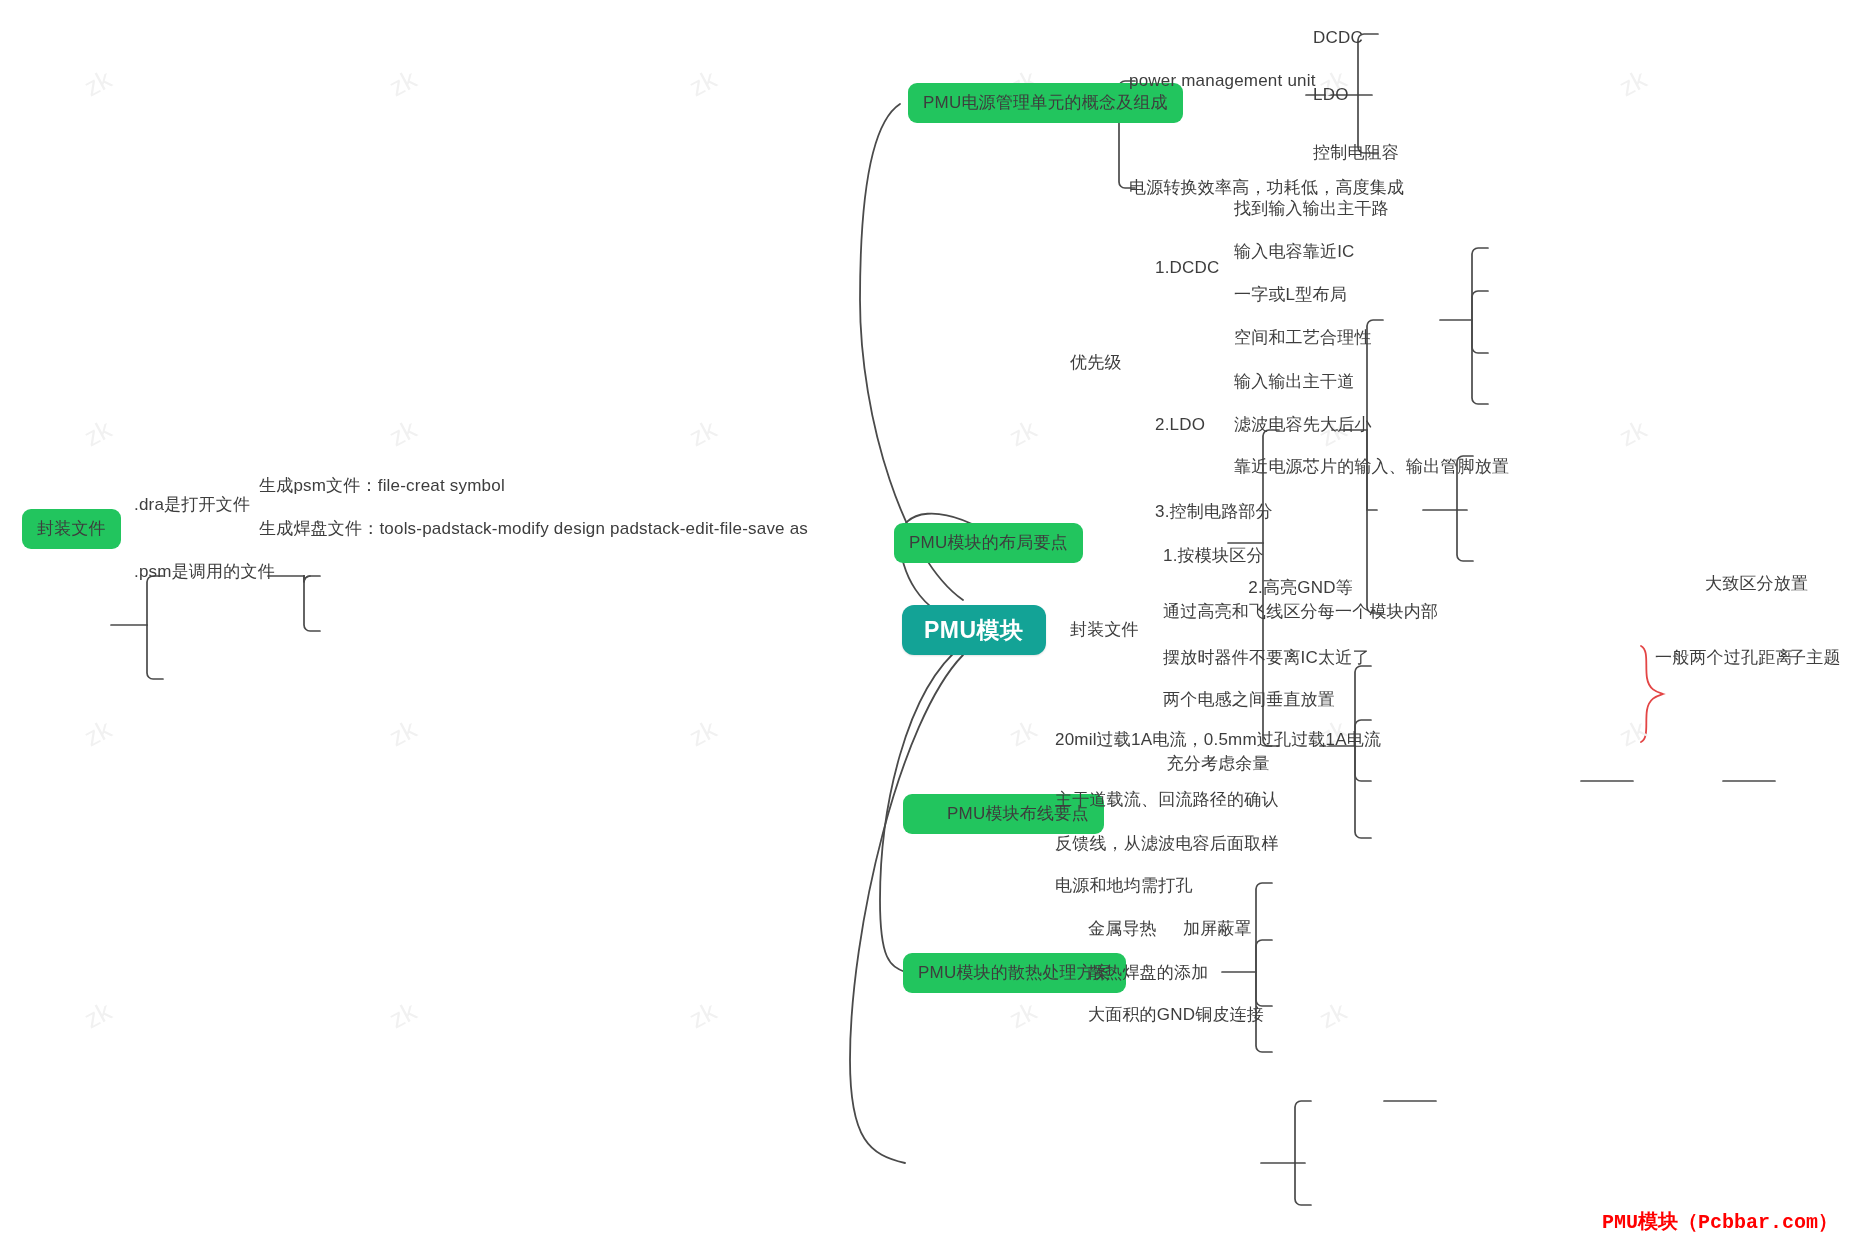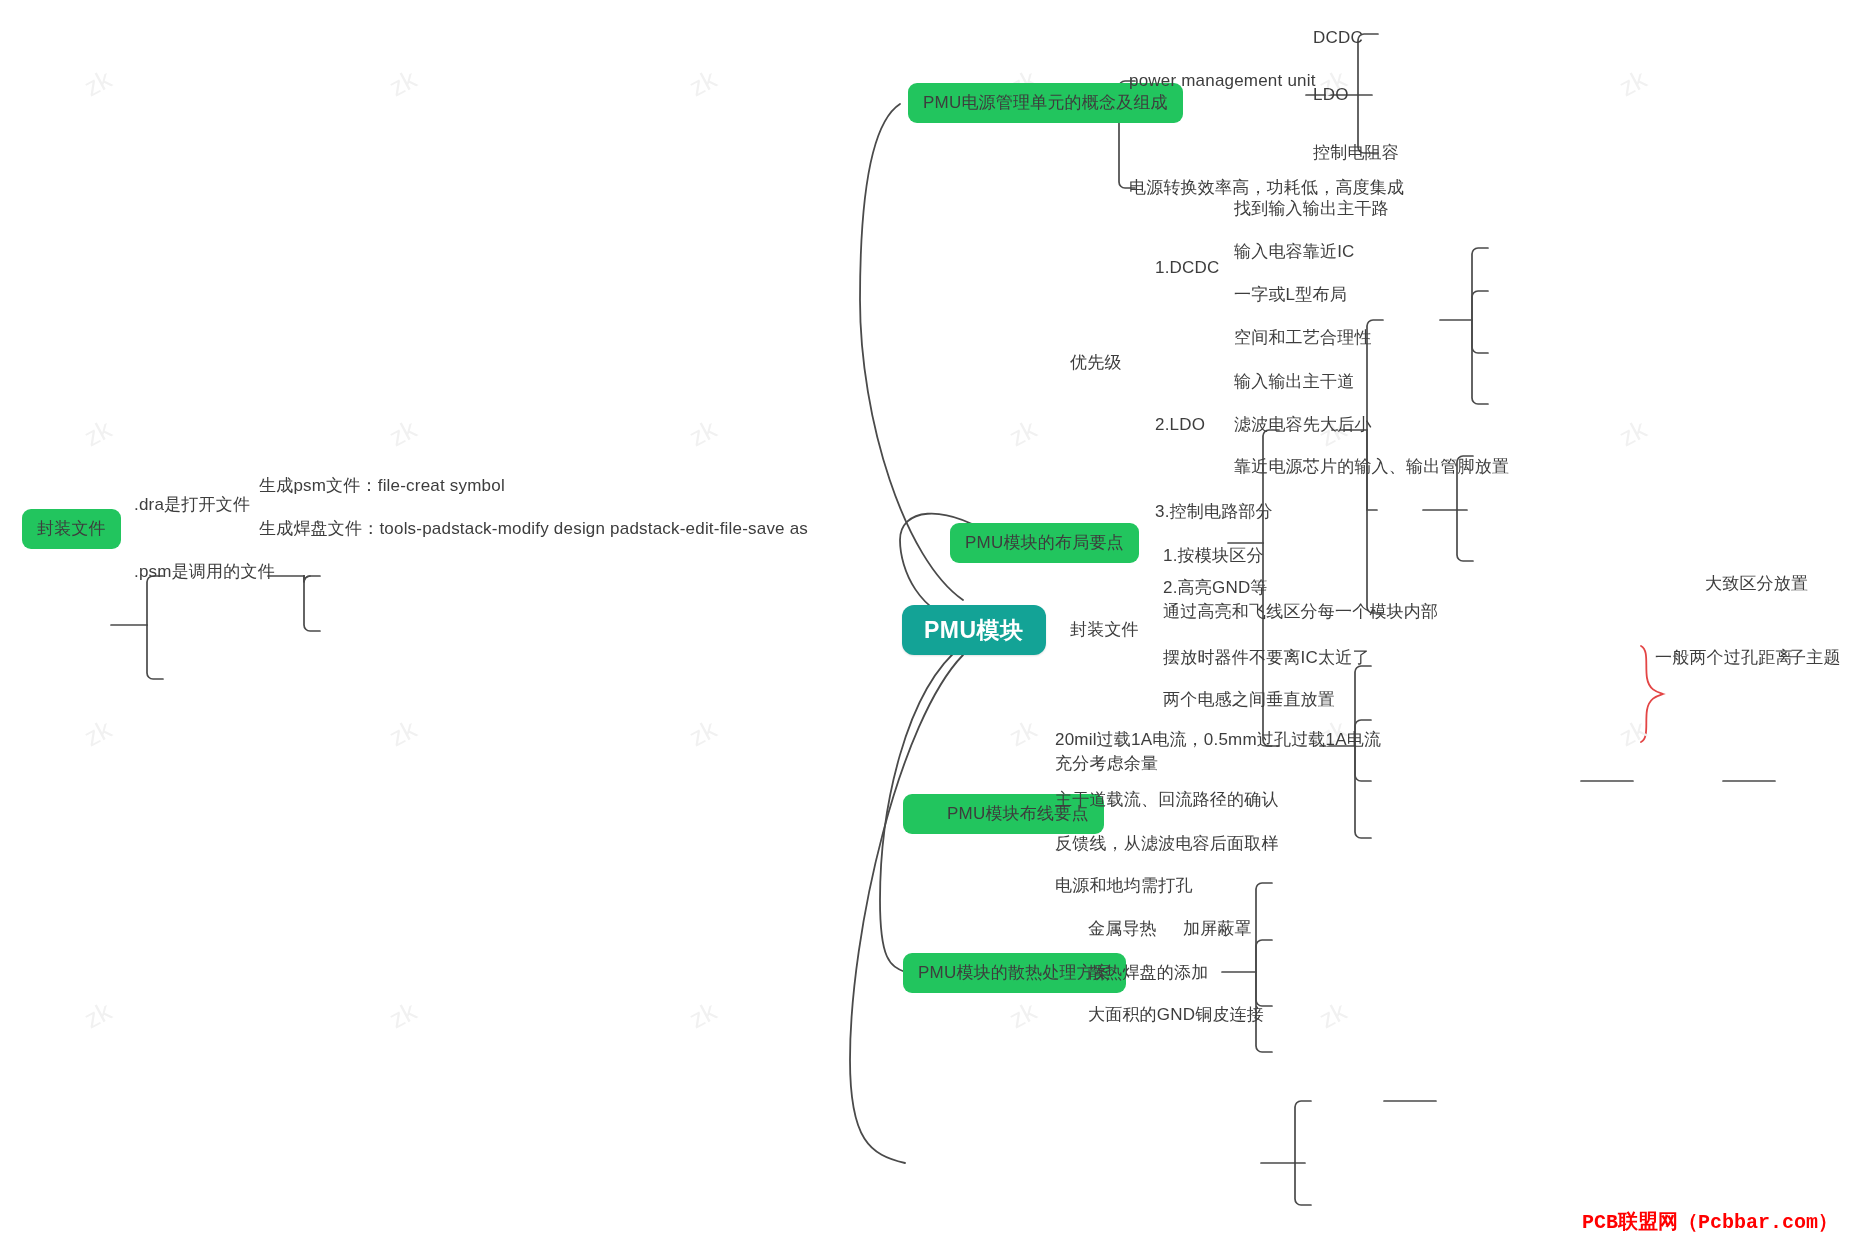"DCDC" .node.leaf { text-align: none -> center }
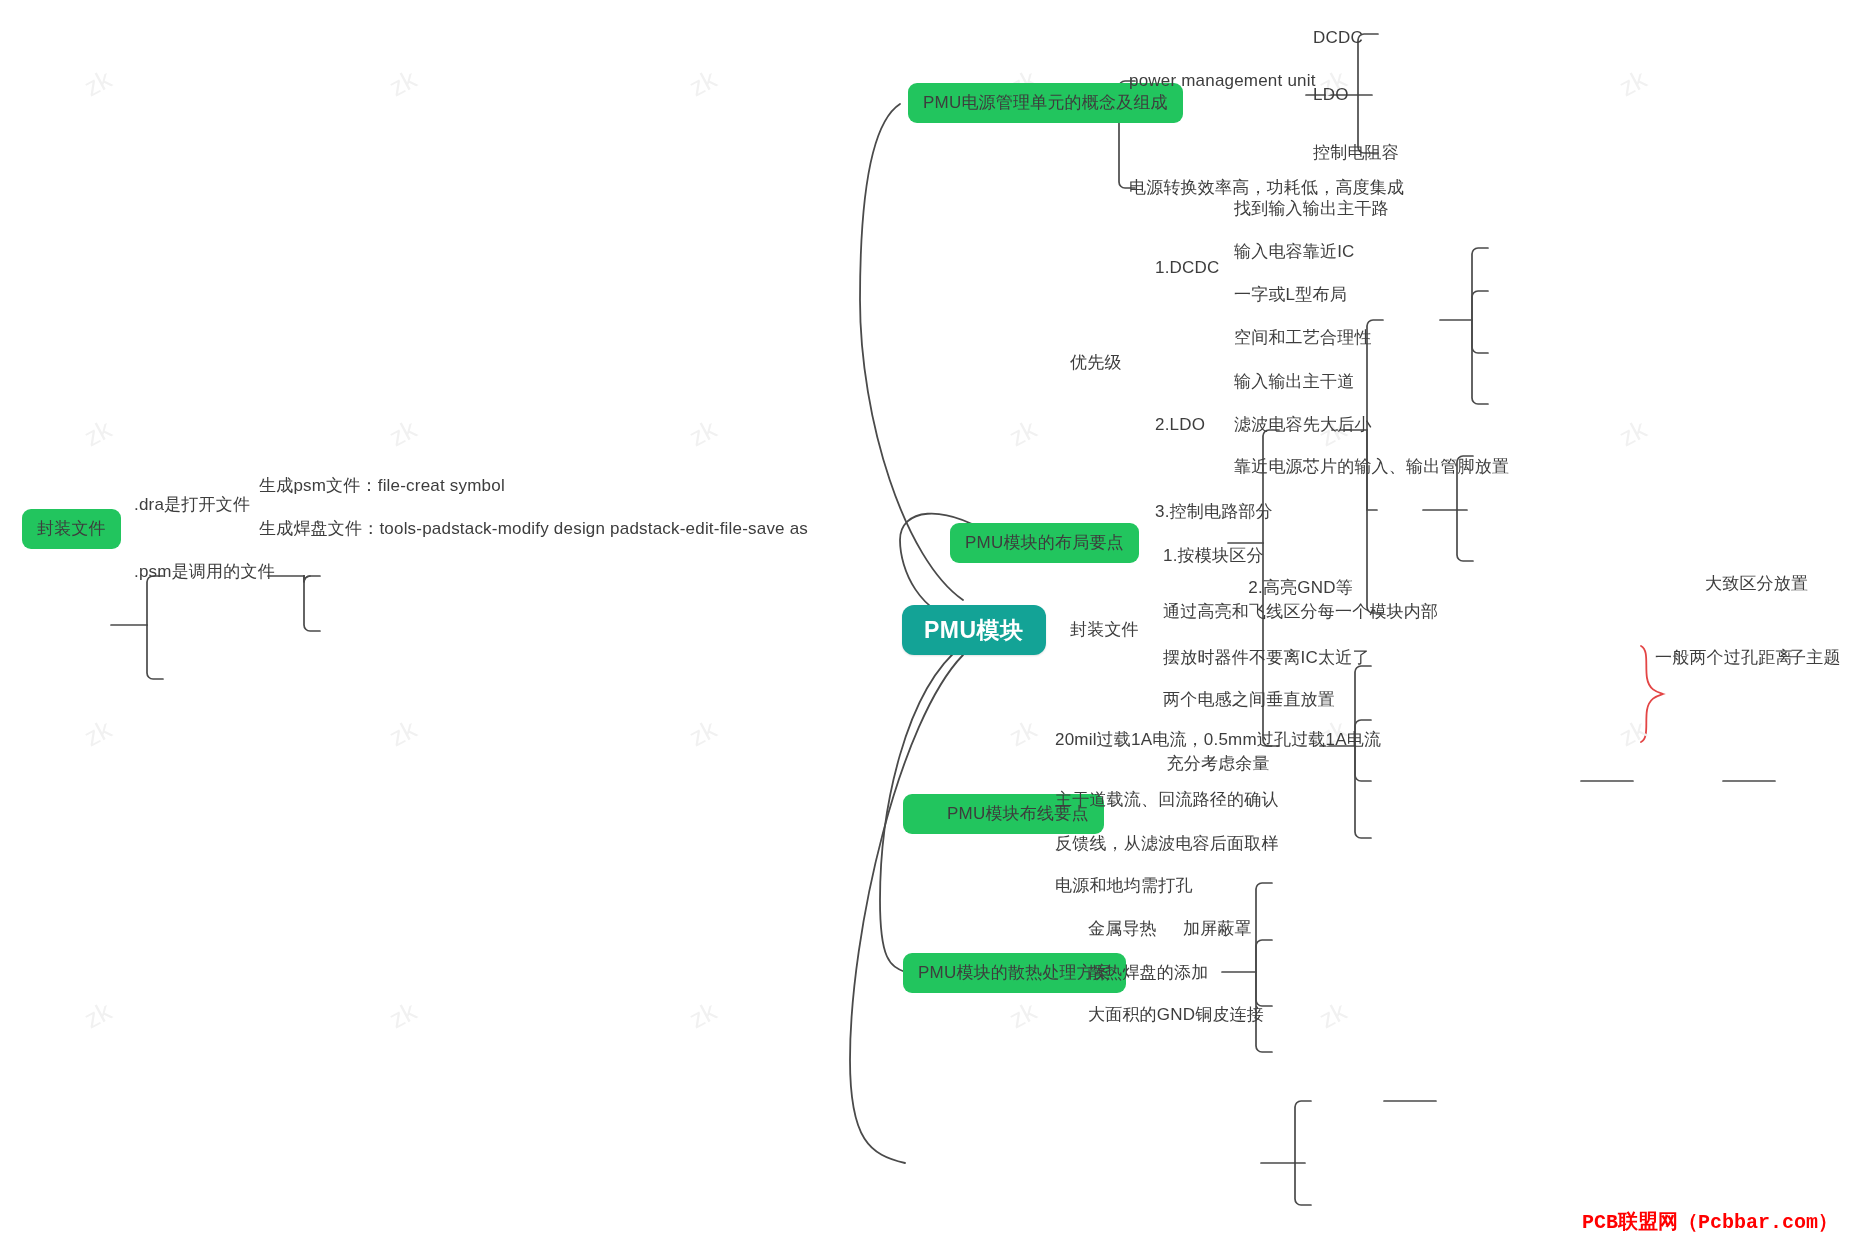"PMU模块的布局要点" div.node { left: 950px -> 894px }
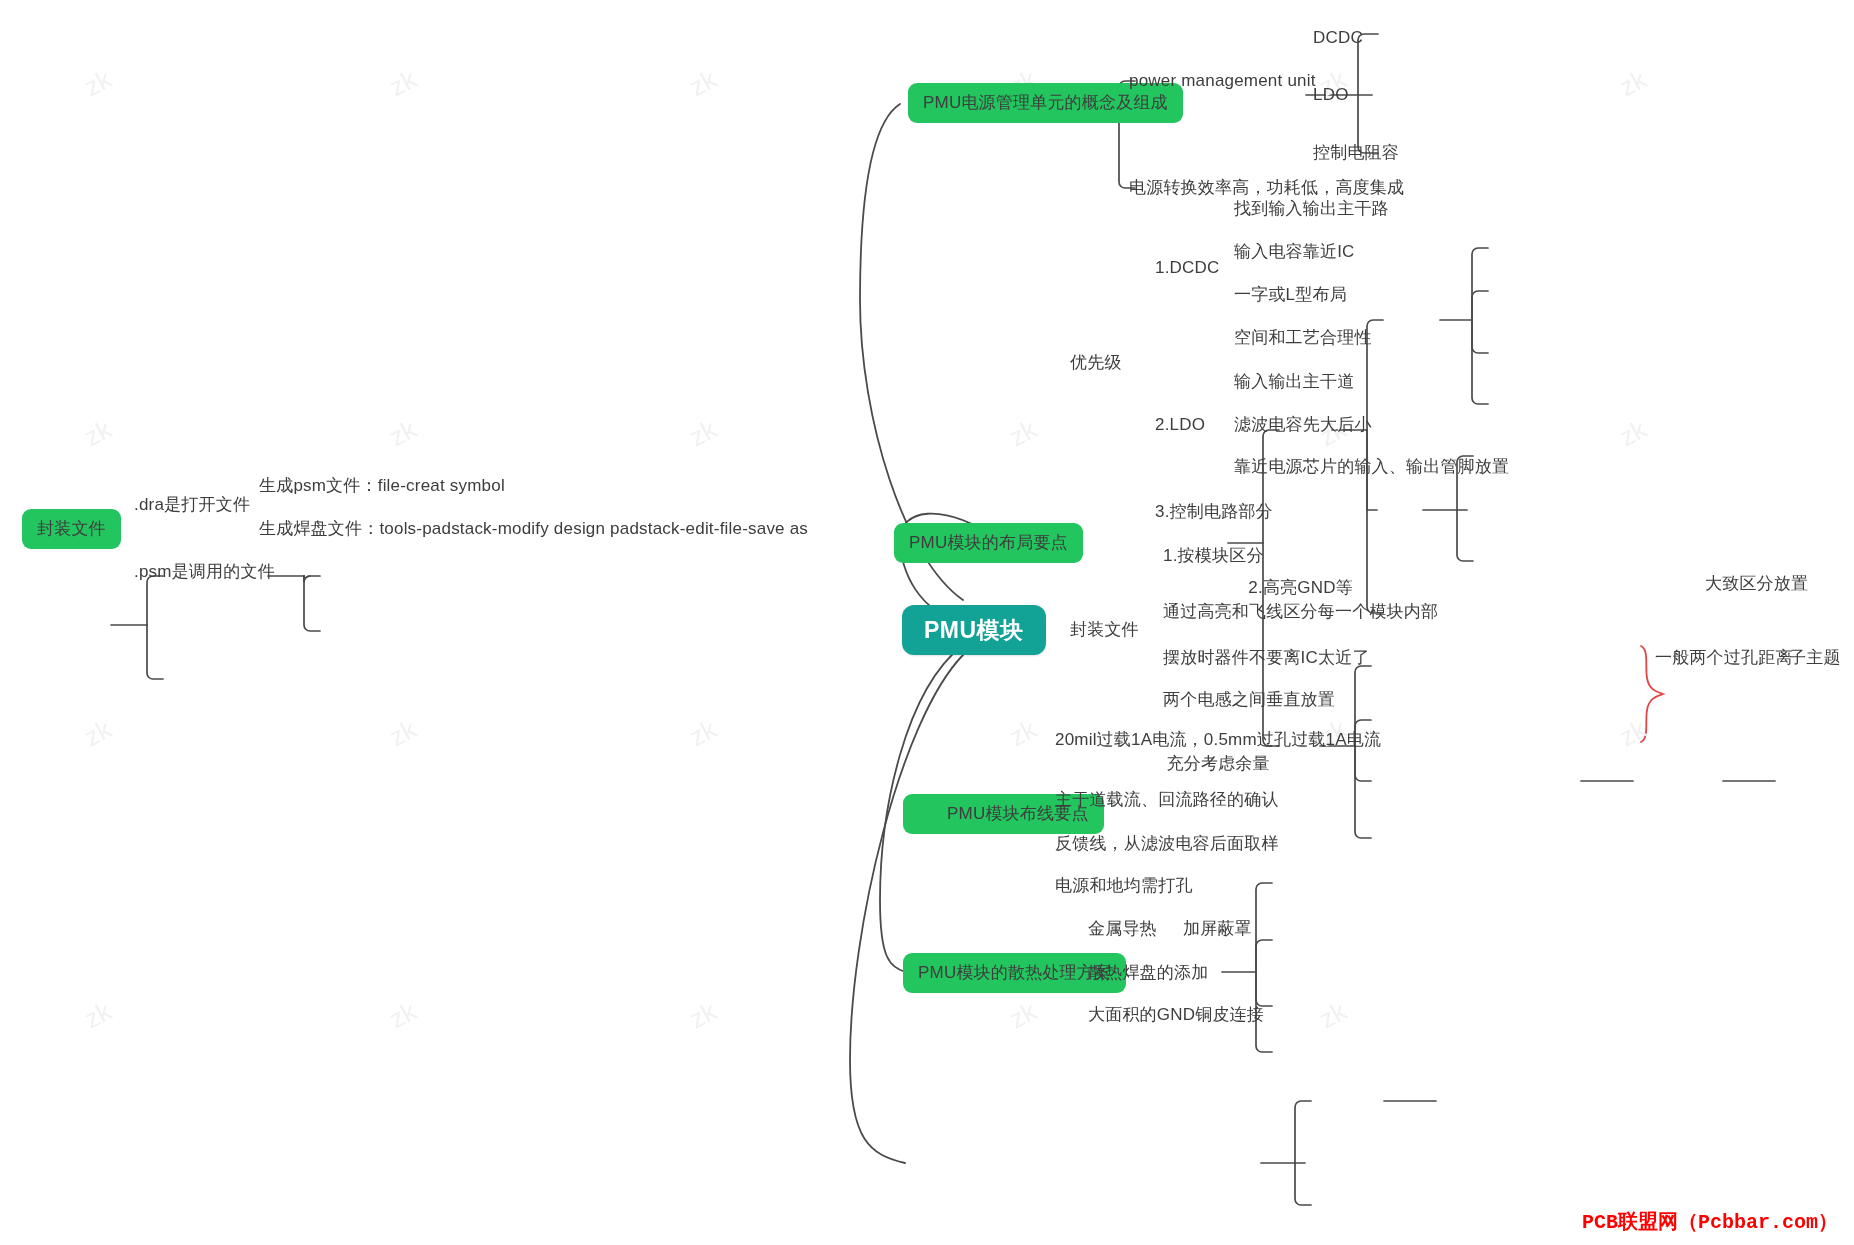"PCB联盟网（Pcbbar.com）" div { text: PCB联盟网 -> PMU模块 }
